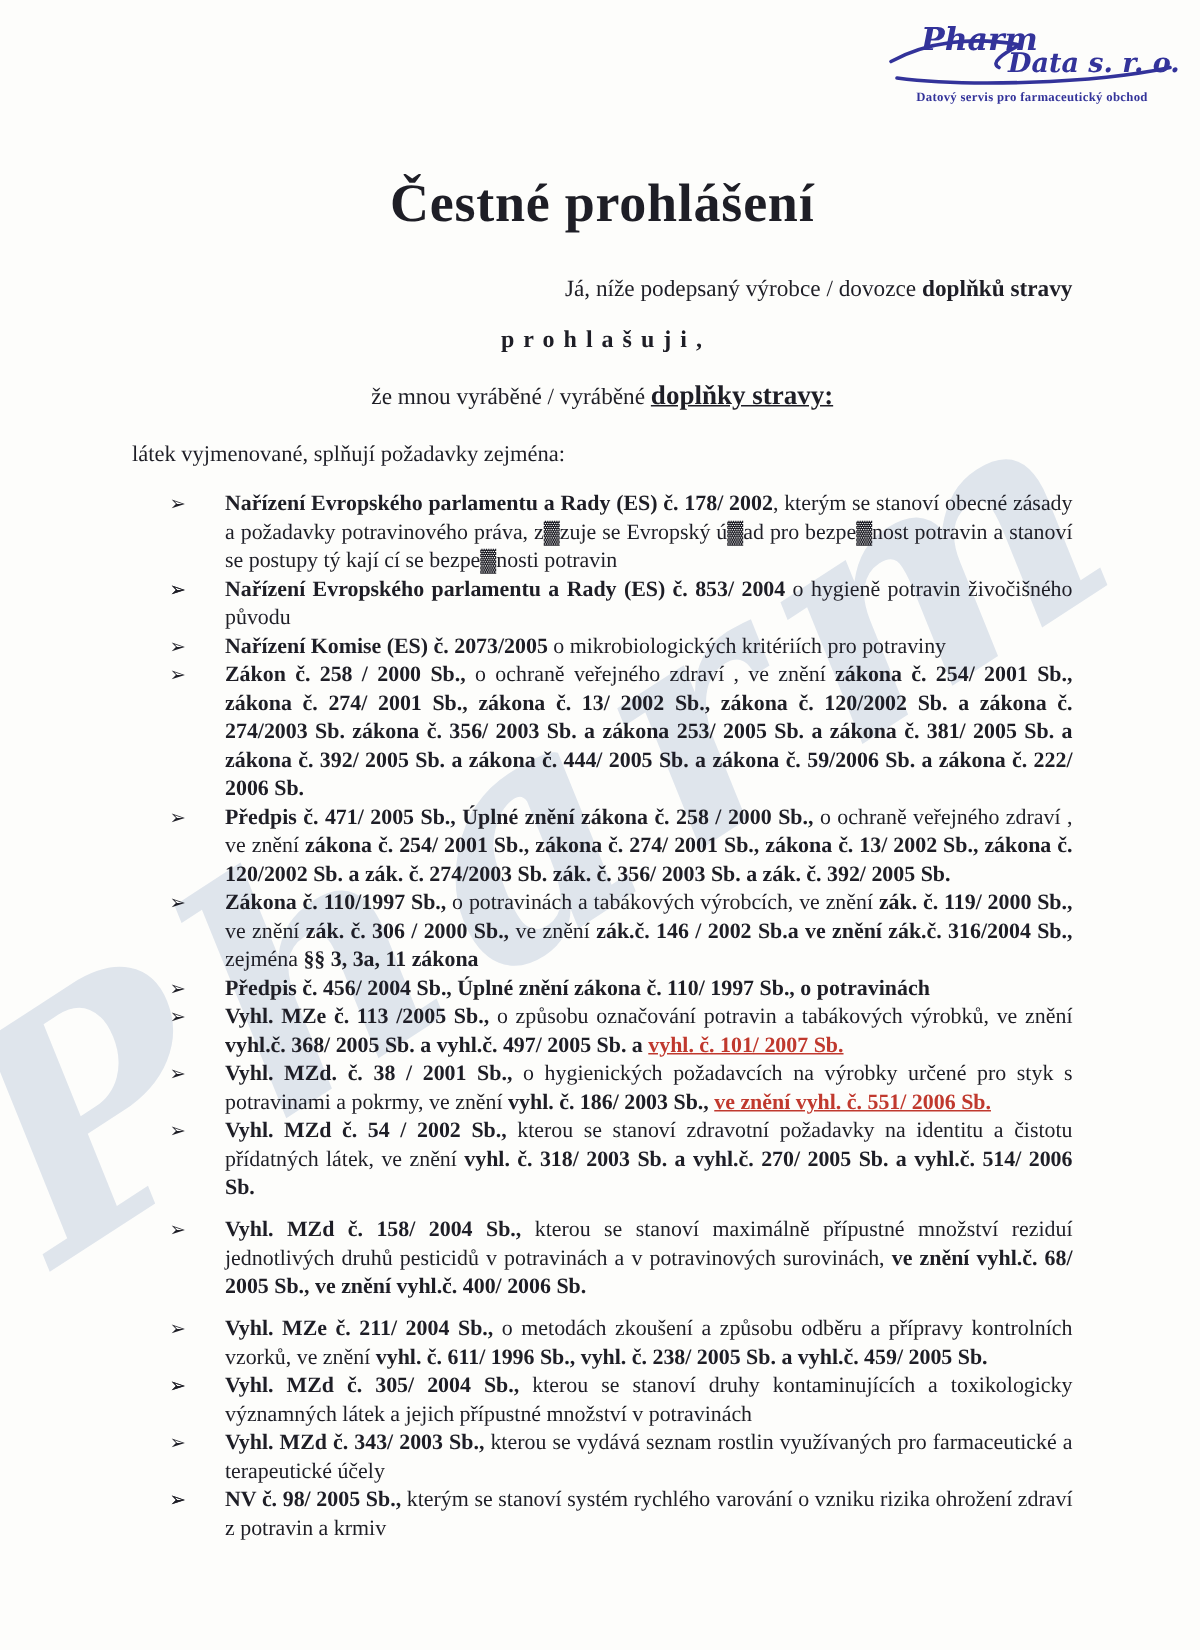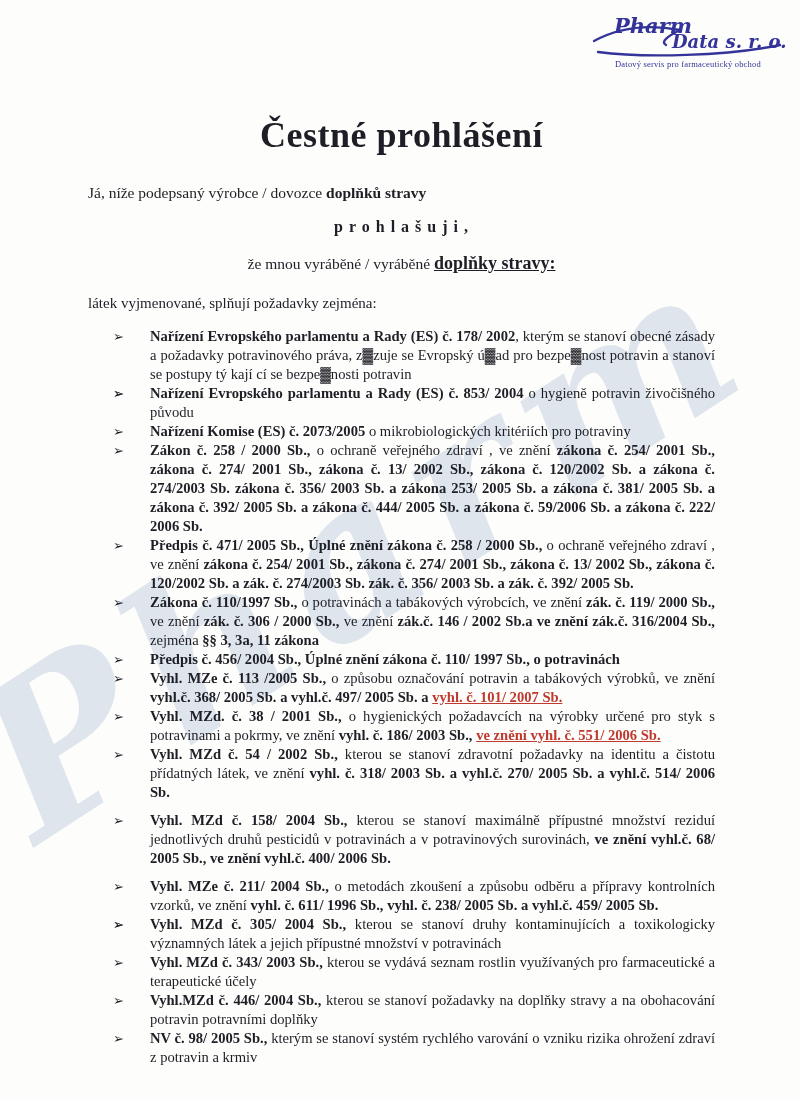"Datový servis pro farmaceutický obchod" .logo .tagline { font-weight: normal -> bold }
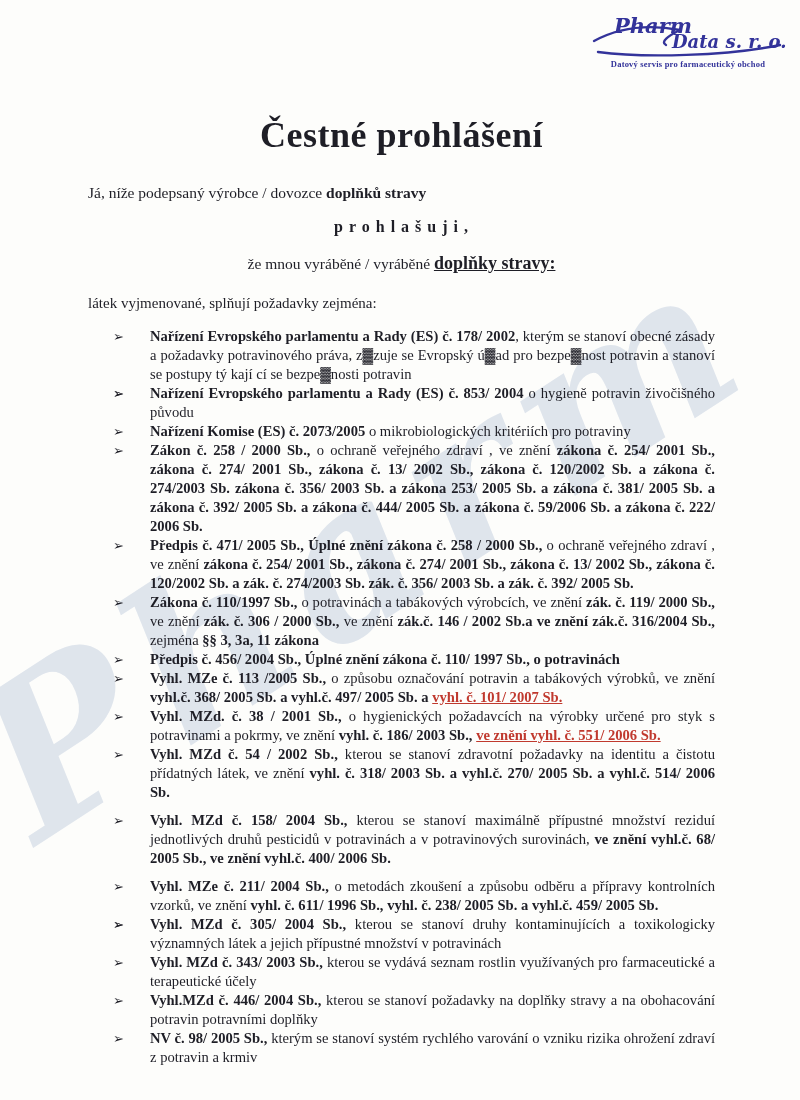"Já, níže podepsaný výrobce /" .intro1 { text-align: left -> right }
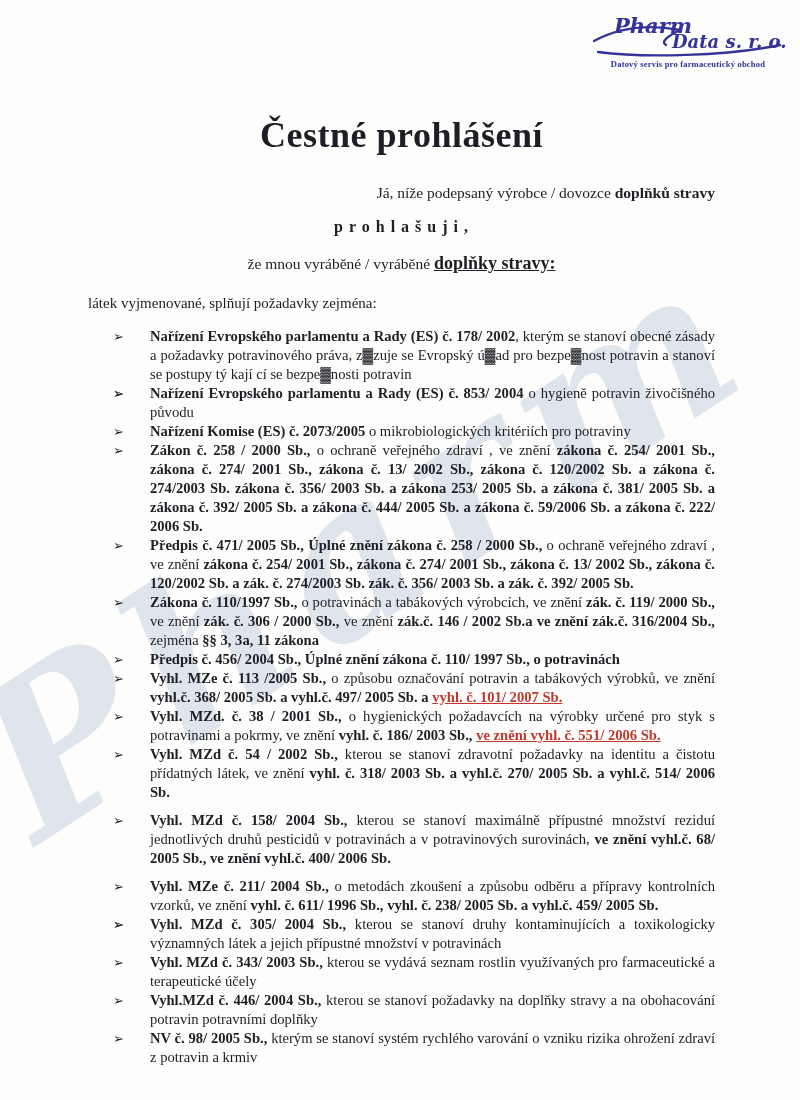"Vyhl.MZd č. 446/ 2004 Sb.," span.item-text { html: <span><span>Vyhl.MZd č. 446/ 2004 Sb.,</span><span> kterou se stanoví požadavky na doplňky stravy a na obohacování potravin potravními doplňky</span></span> -> none }
